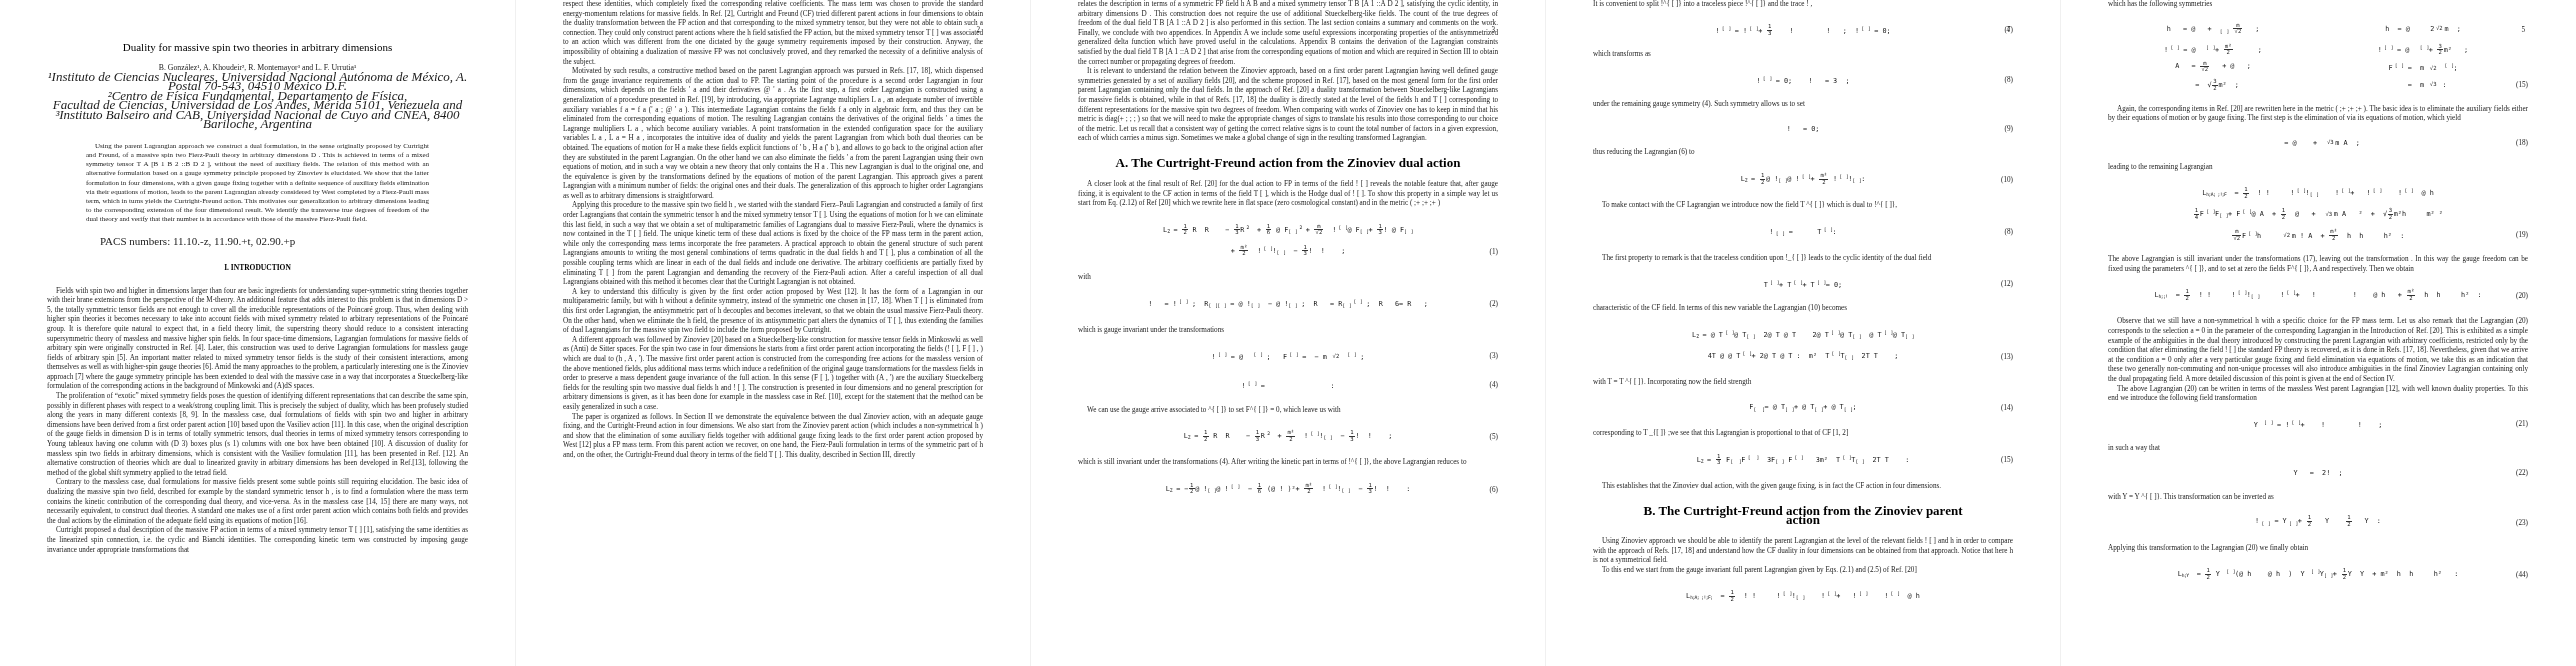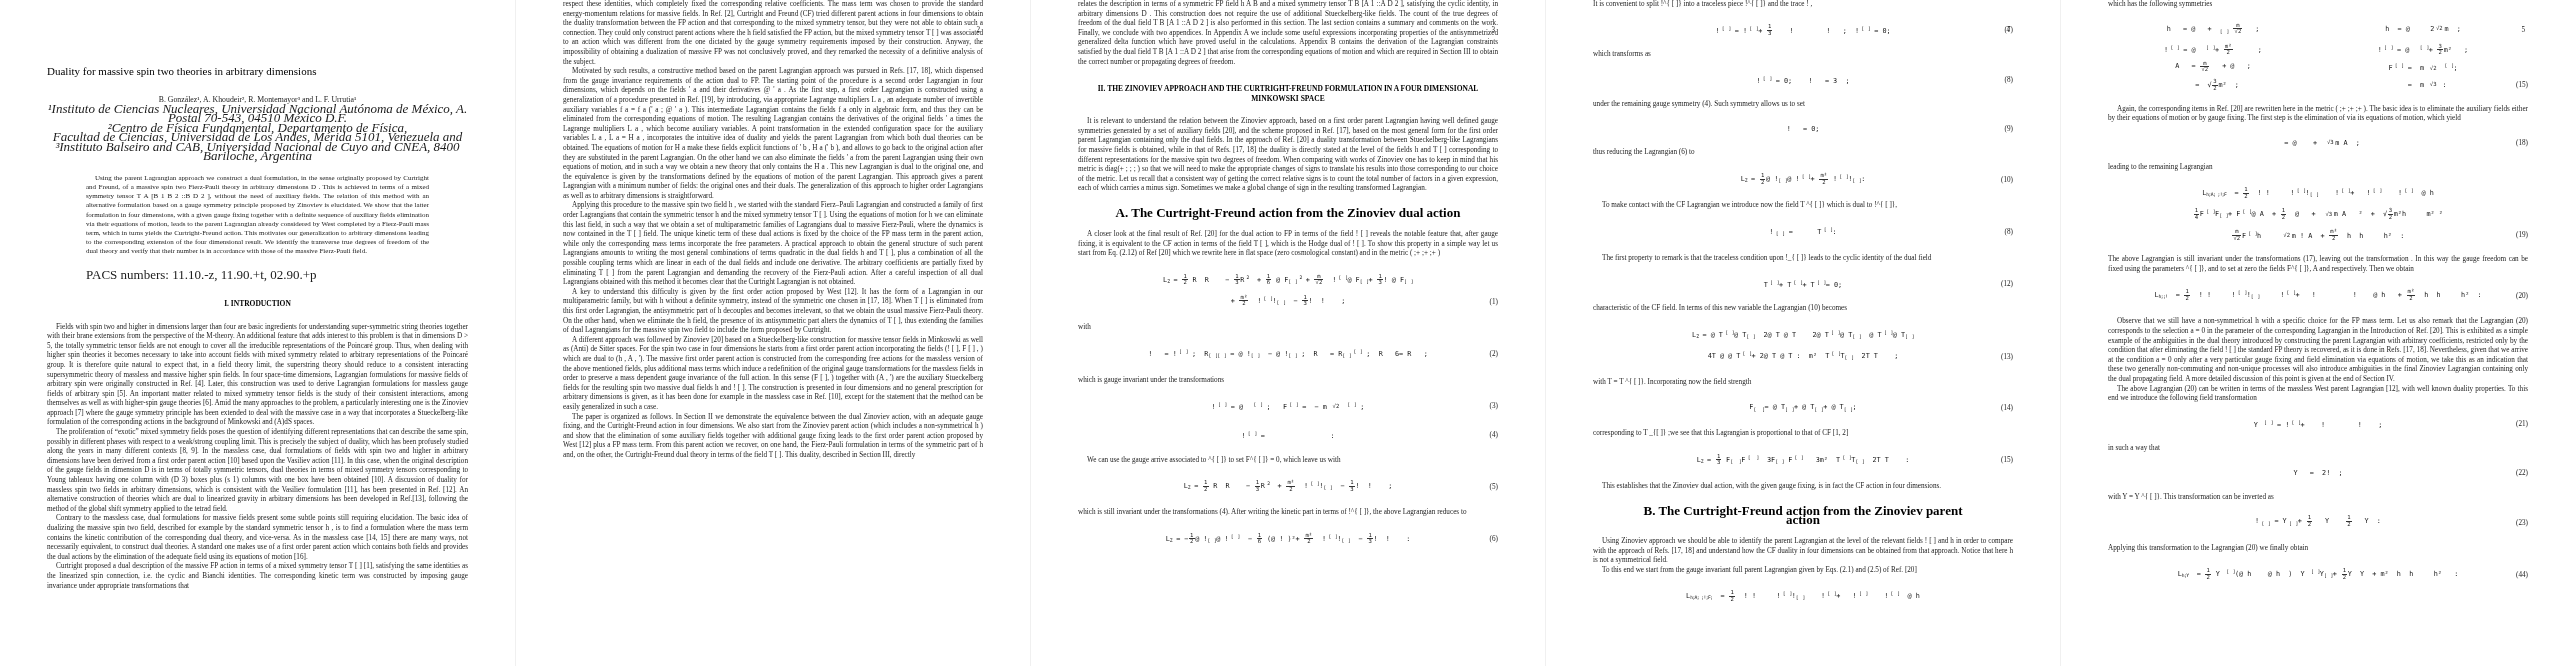"Duality for massive spin two" .title { margin-top: 65px -> 41px; text-align: left -> center }
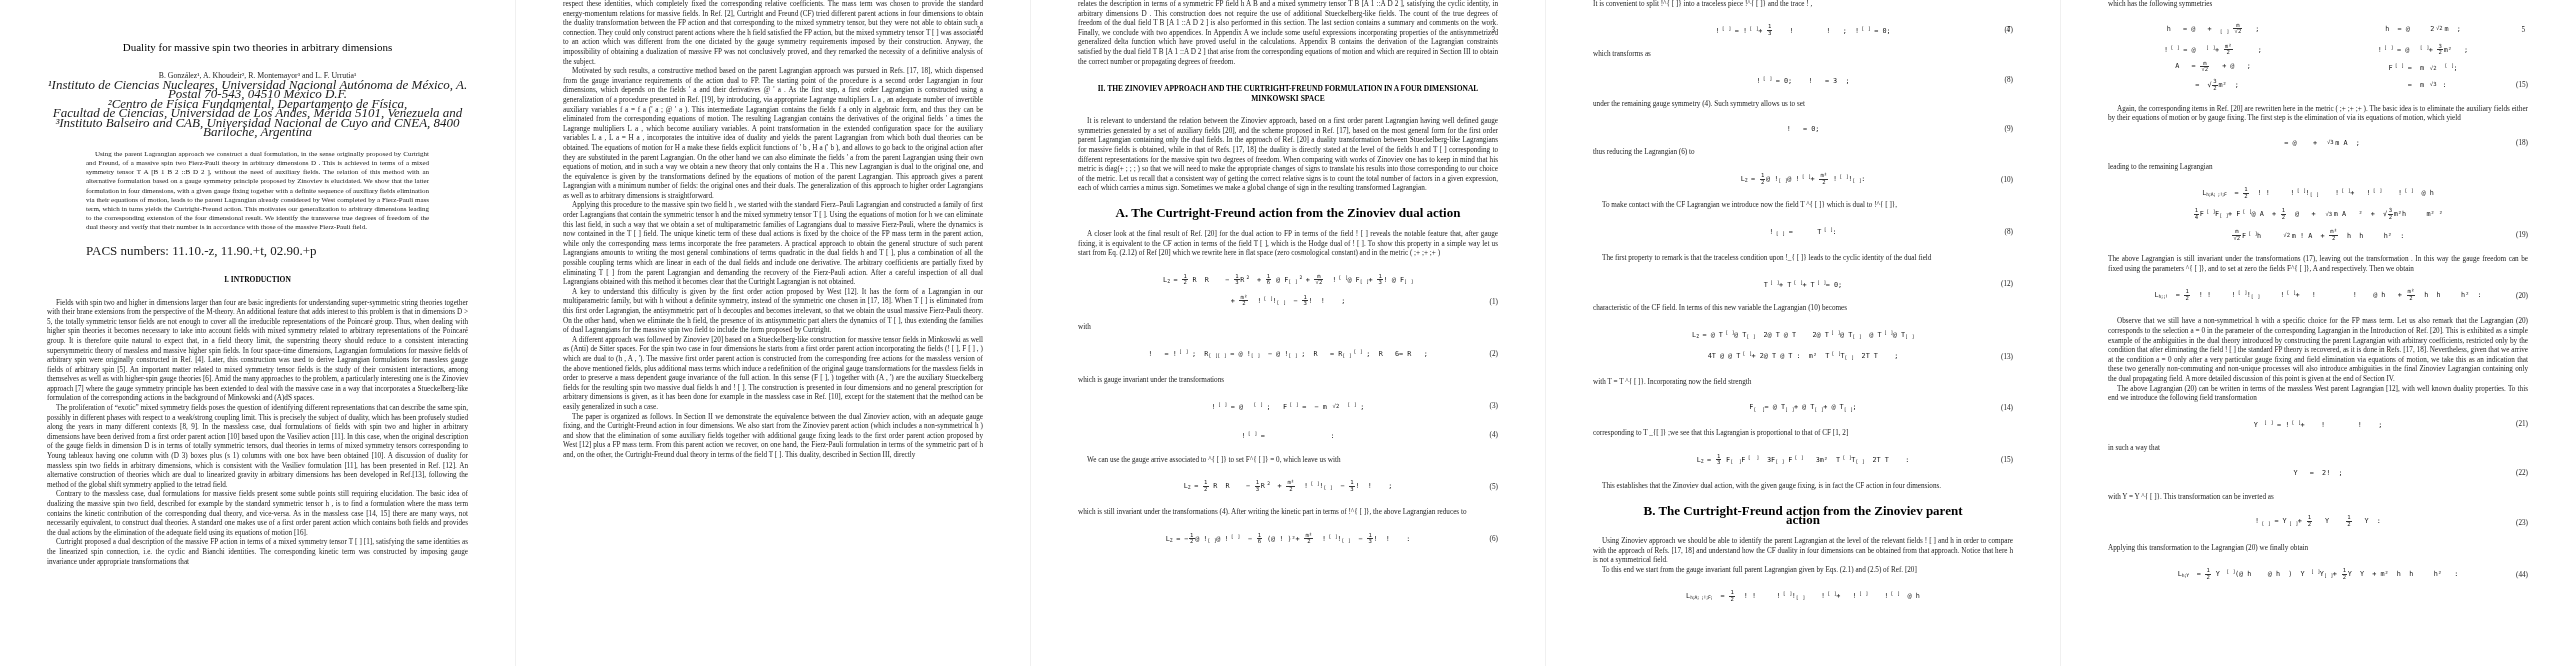"B. González¹, A. Khoudeir², R." .authors { margin-top: 18px -> 10px }
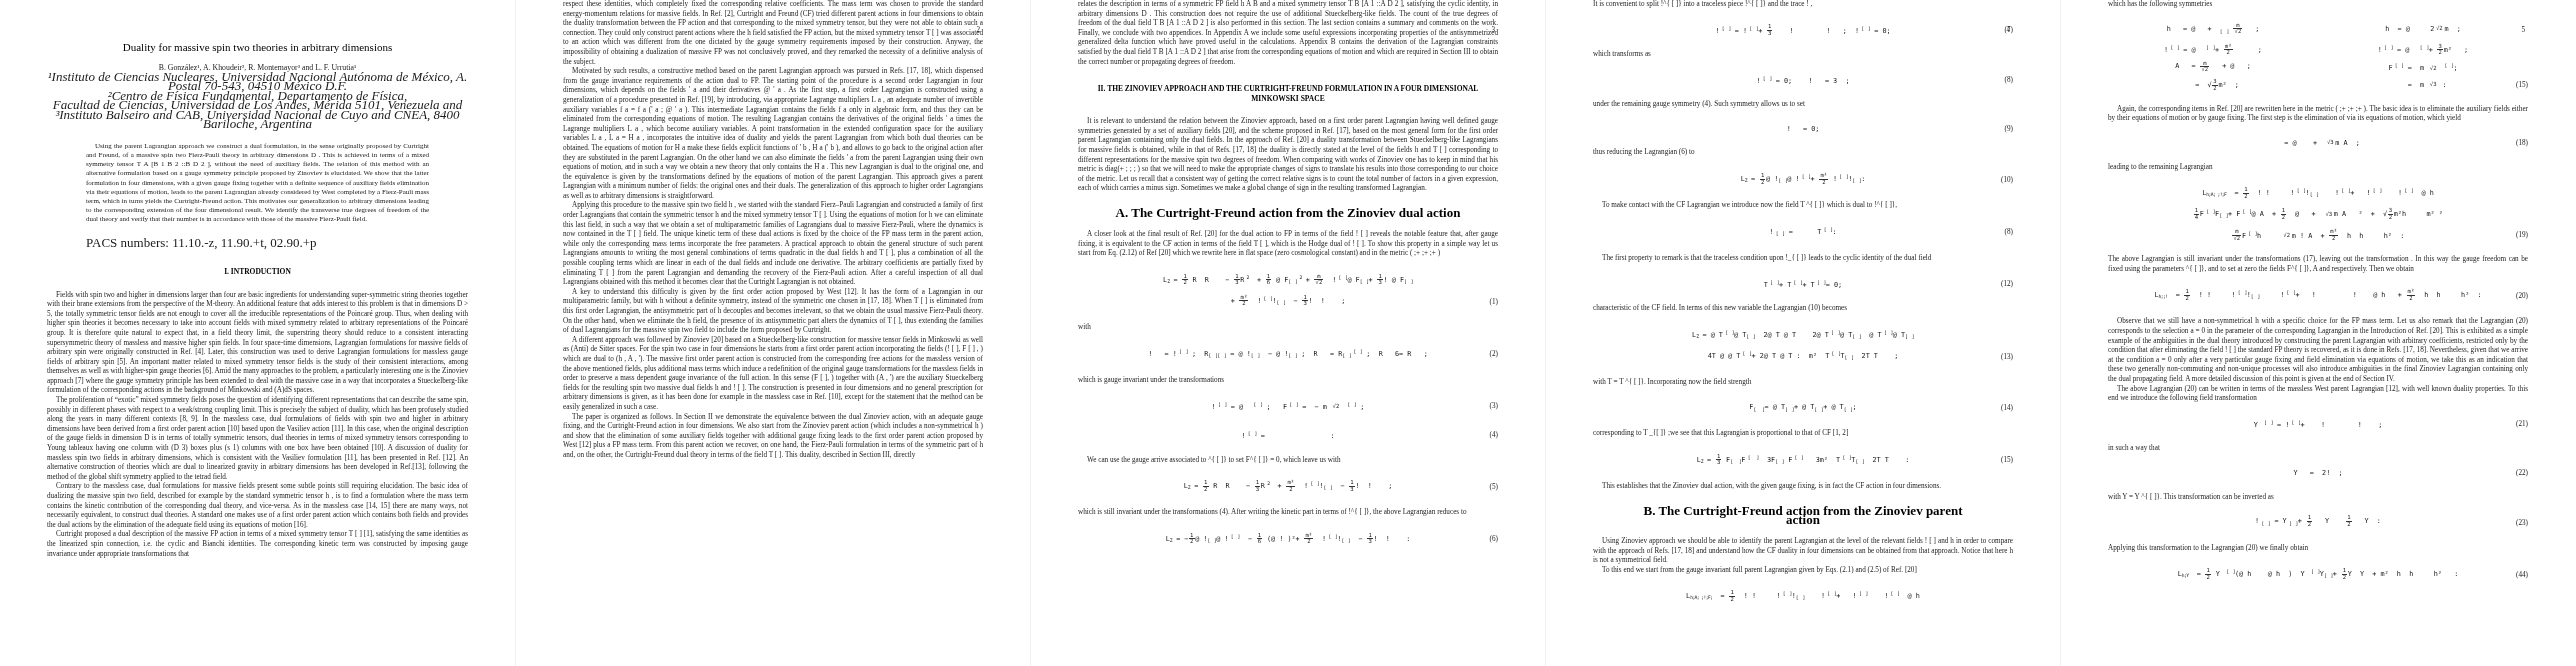"II. THE ZINOVIEV APPROACH AND" div.heading { html: <div>II. THE ZINOVIEV APPROACH AND THE CURTRIGHT-FREUND FORMULATION IN A FOUR DIMENSIONAL MINKOWSKI SPACE</div> -> none }
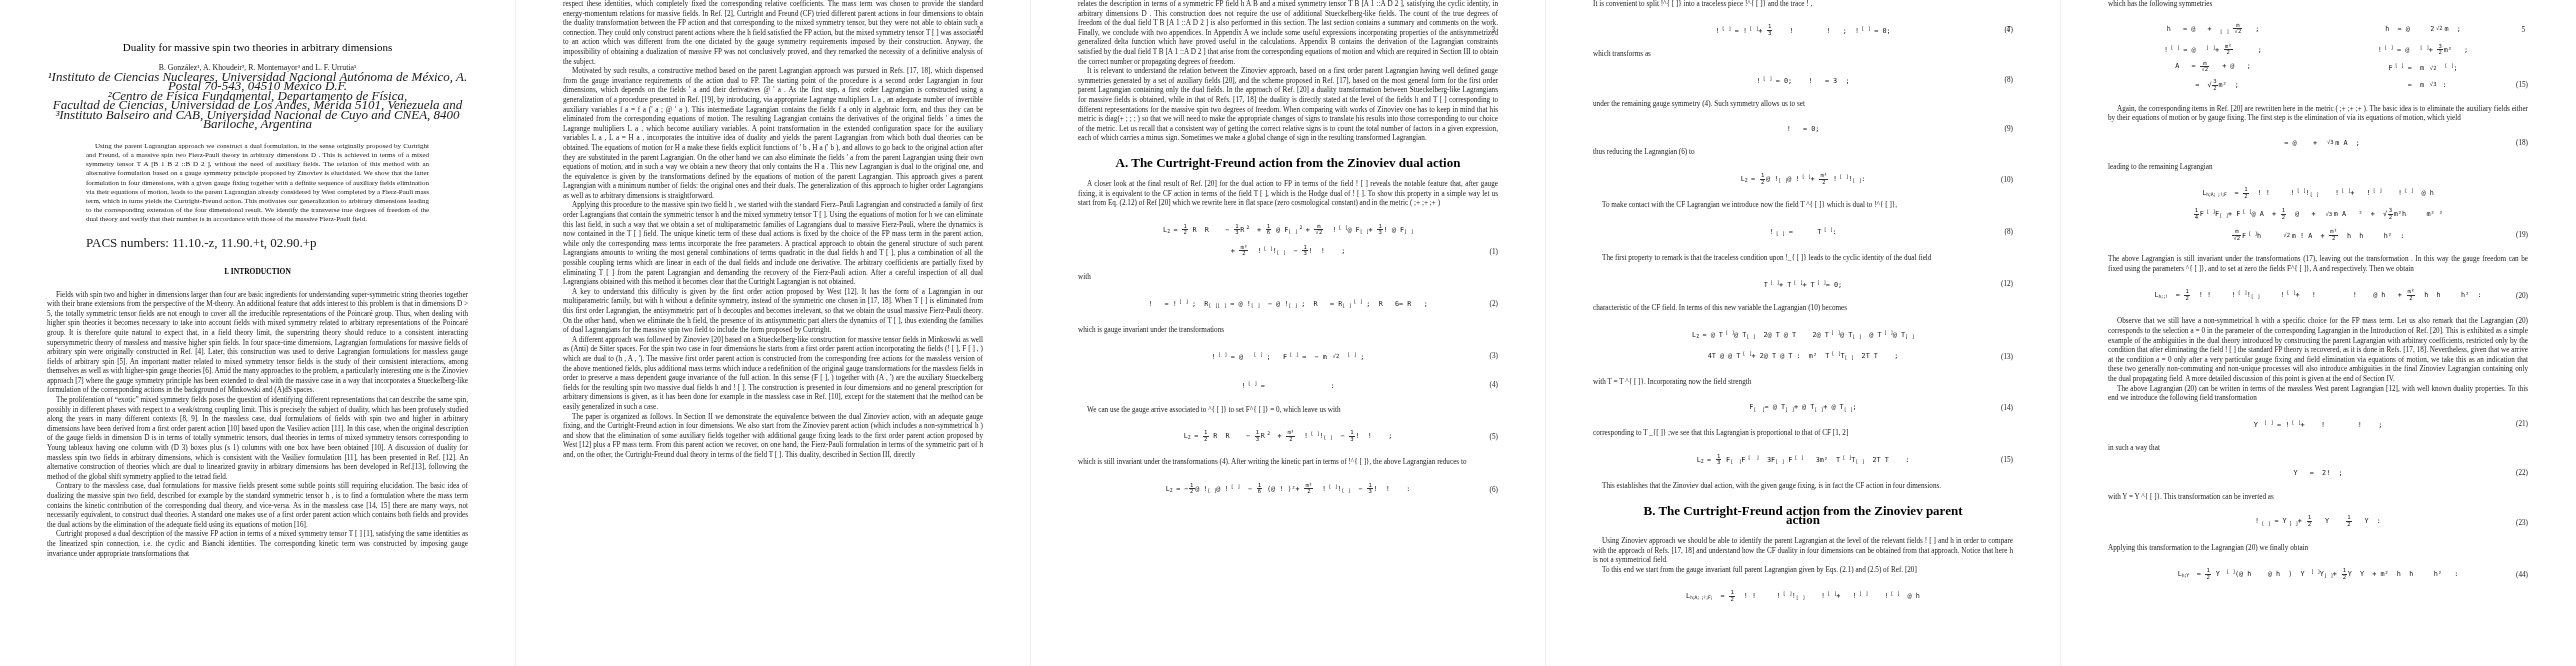"PACS numbers: 11.10.-z, 11.90.+t," .pacs { font-size: 13px -> 11px; margin: 10px 0 0 39px -> 10px 0 0 53px }
